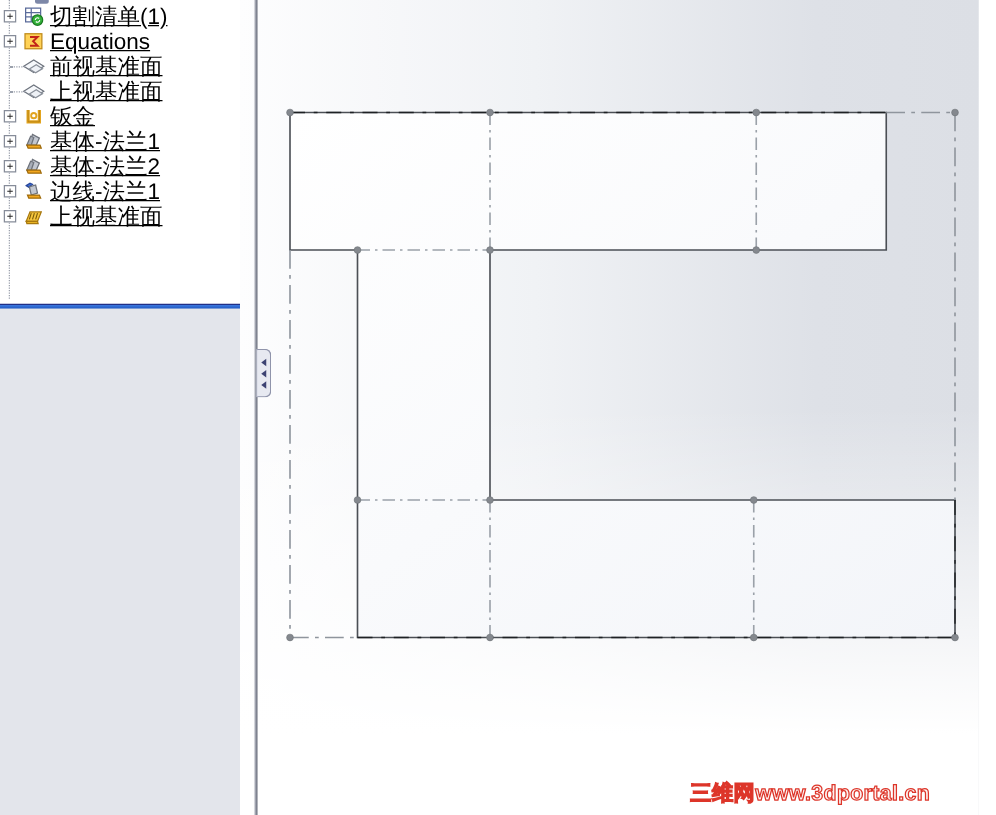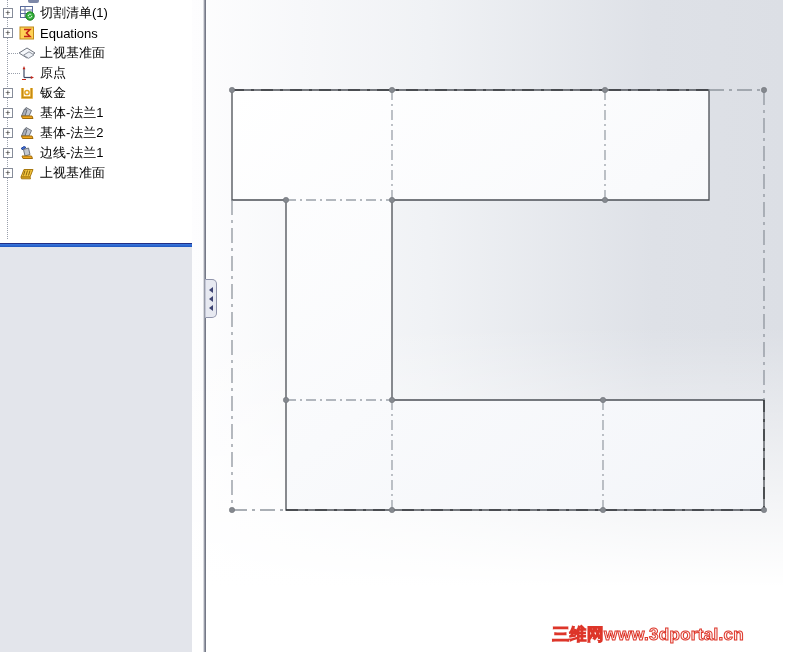"切割清单(1)" .label { font-size: 13px -> 18px; text-decoration: none -> underline }
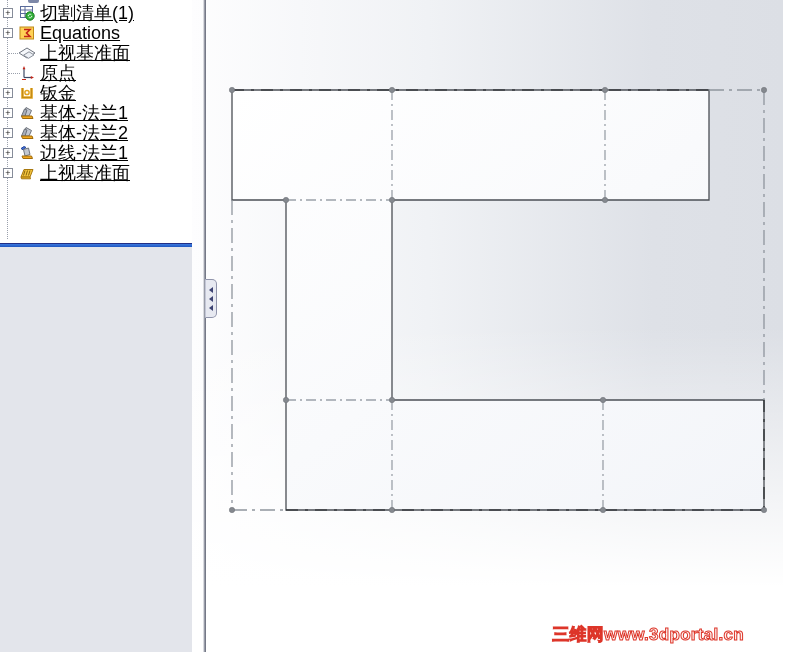"前视基准面" div.tree-row { html: none -> <div> <span> <span></span> </span> <span> <svg> <polygon></polygon> <polygon></polygon> </svg> </span> <span>前视基准面</span> </div> }
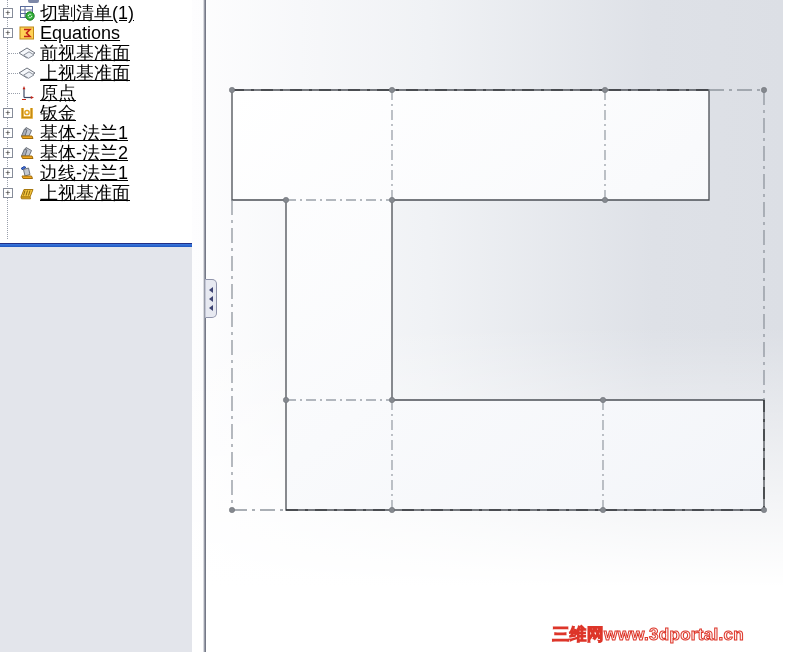"原点" div.tree-row { html: <div> <span> <span></span> </span> <span> <svg> <line></line> <line></line> <path></path> <path></path> <line></line> </svg> </span> <span>原点</span> </div> -> none }
